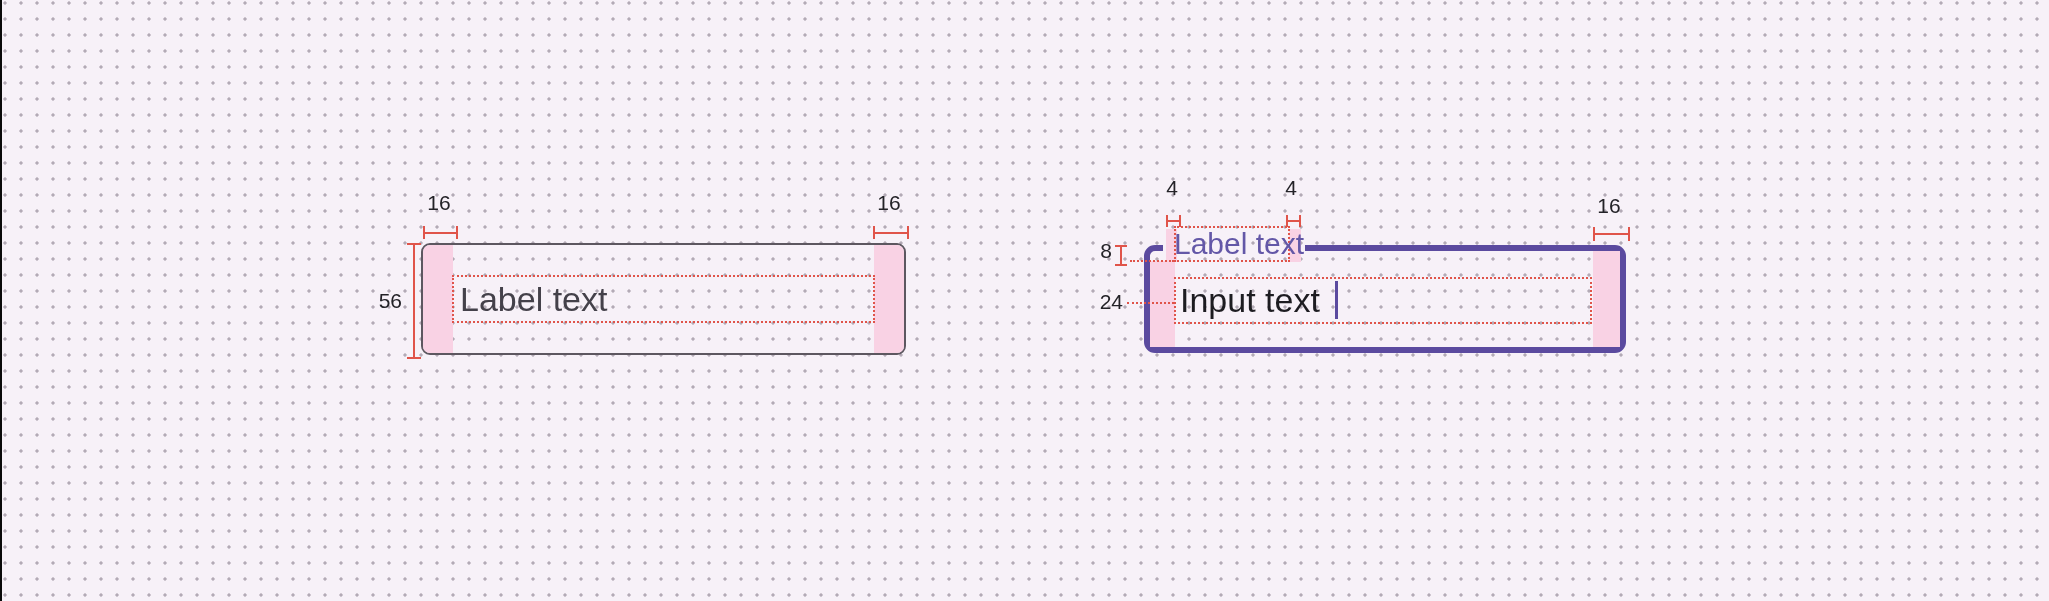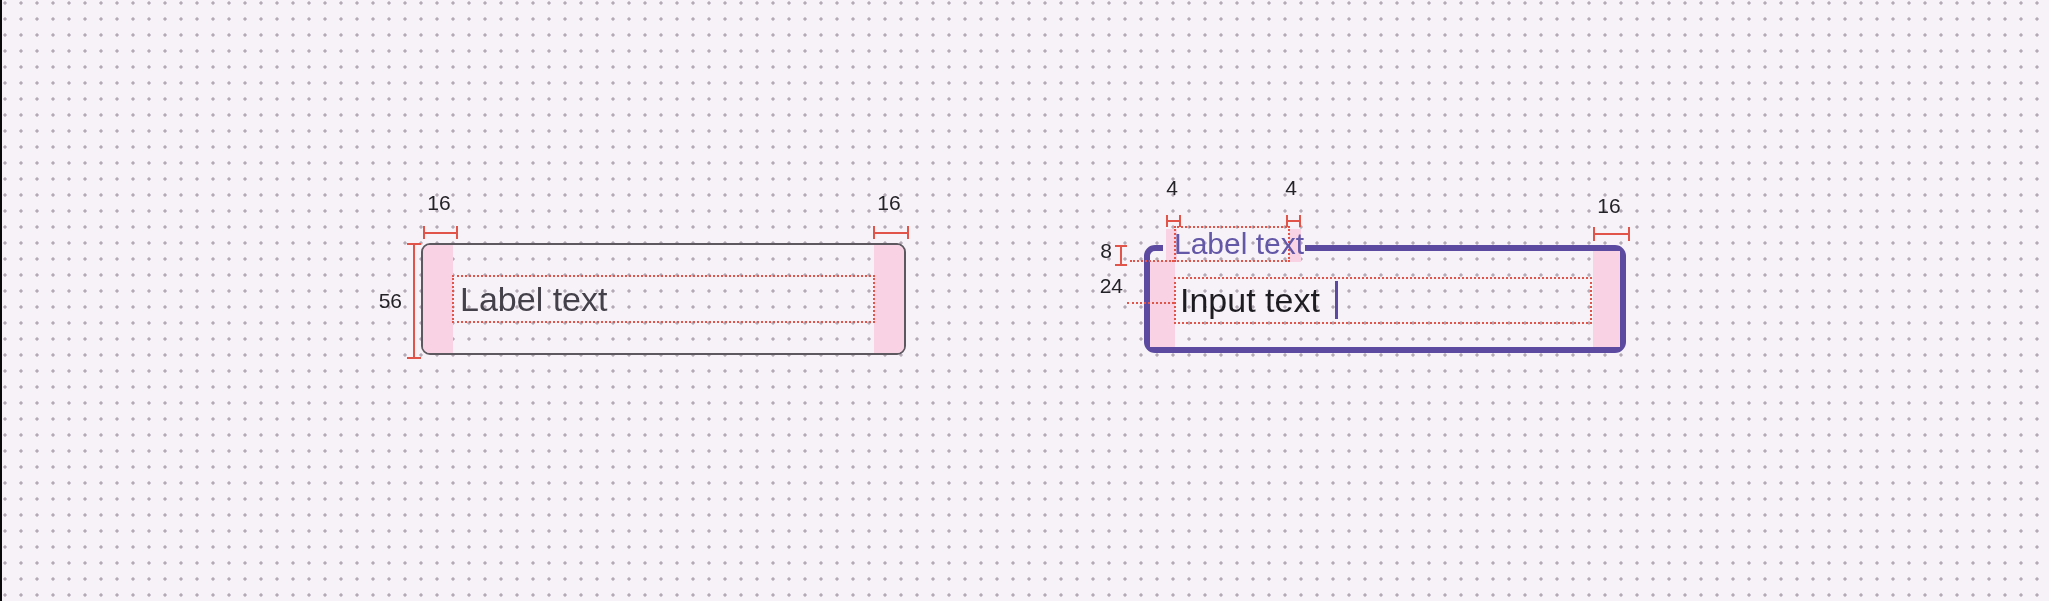"24" div.num { top: 268px -> 284px }
